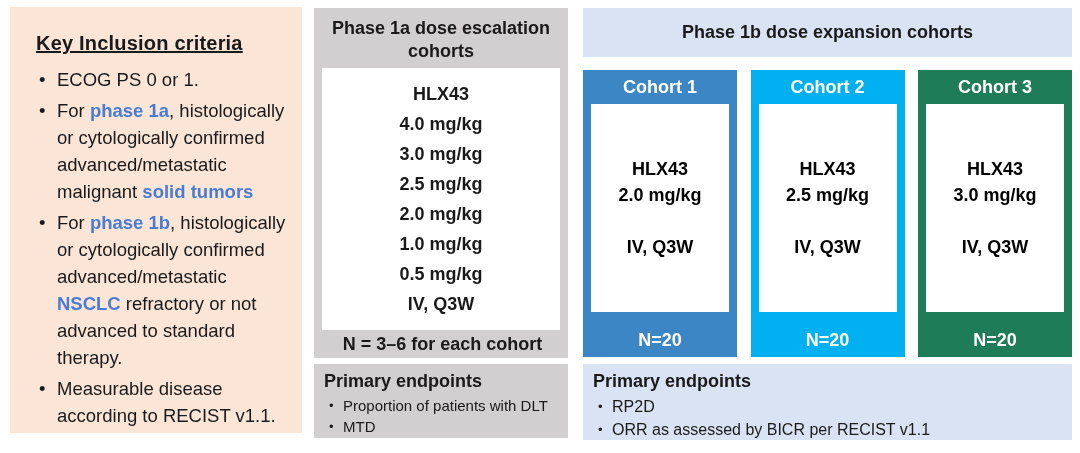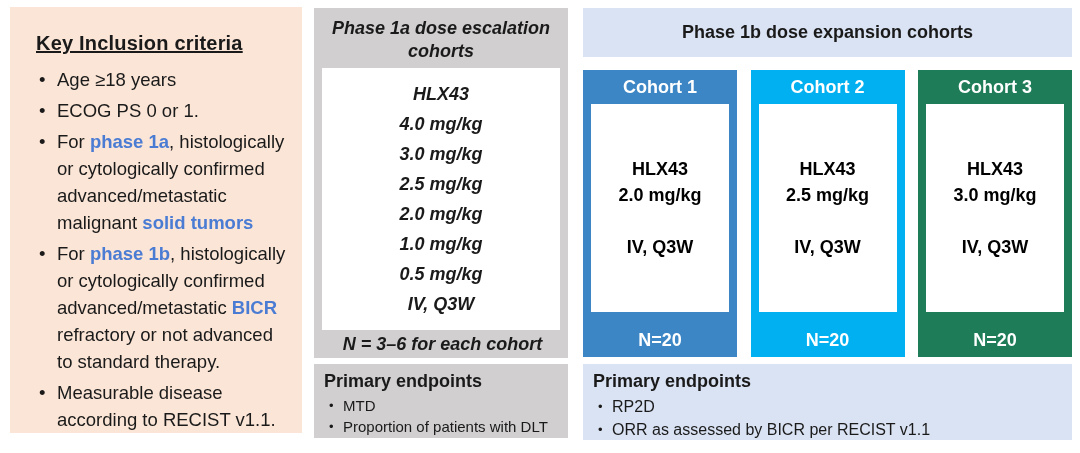"Phase 1a dose escalation cohorts" .p1a-main { font-style: italic -> none }
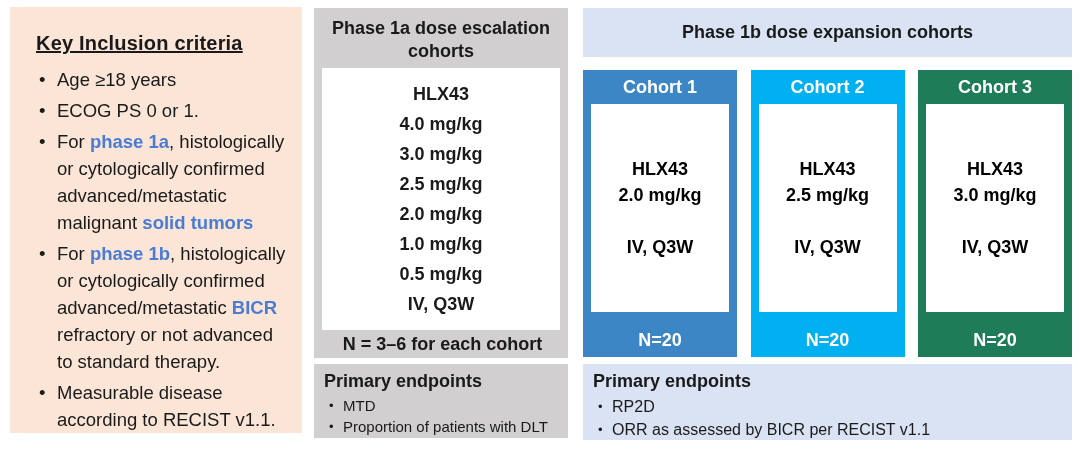"Age ≥18 years" li { html: <li><span>Age ≥18 years</span></li> -> none }
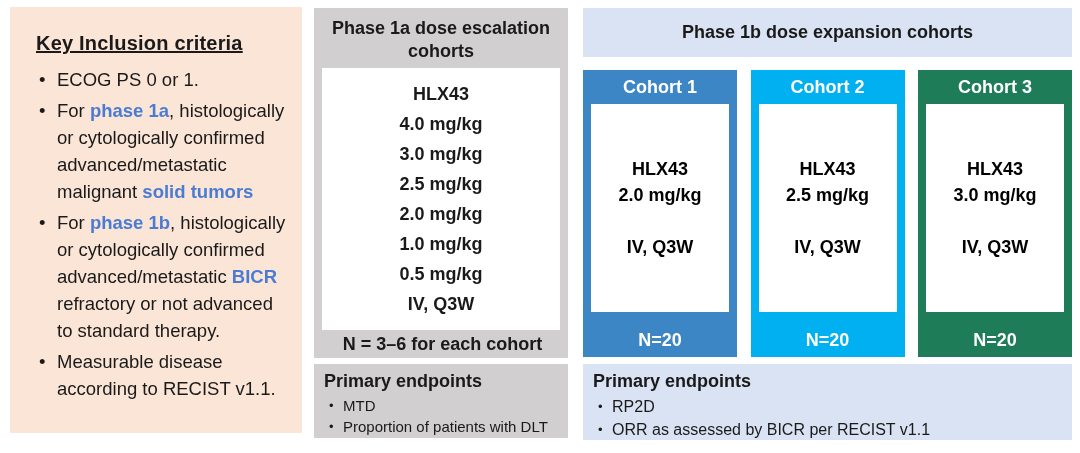"BICR" span.hl { text: BICR -> NSCLC }
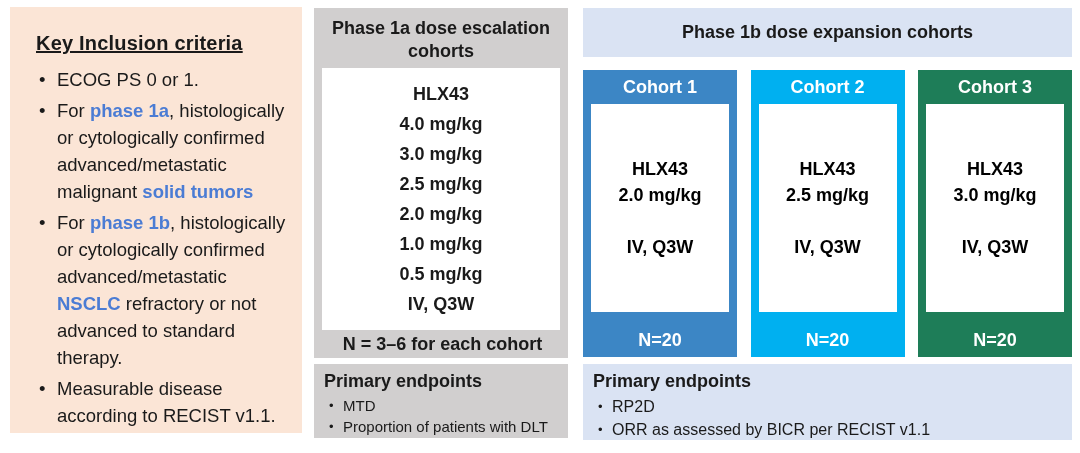"MTD" li { order: before "Proportion of patients with DLT" -> after "Proportion of patients with DLT" }
